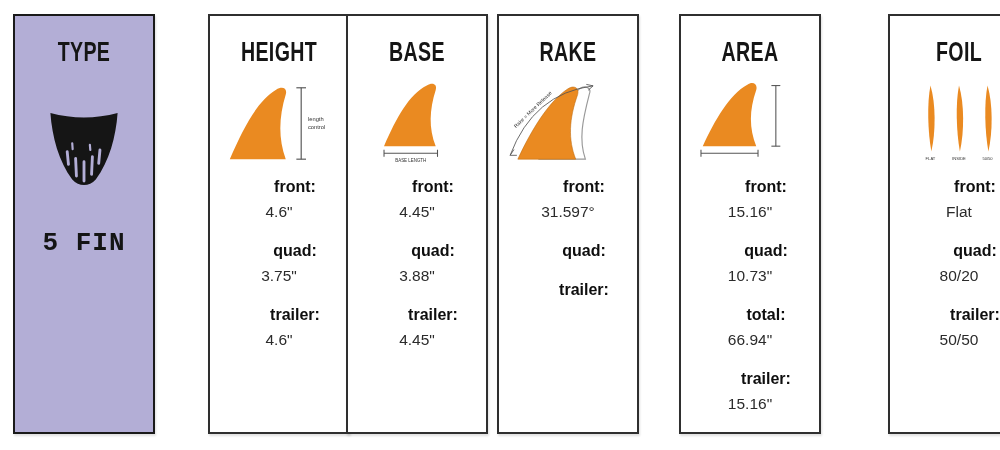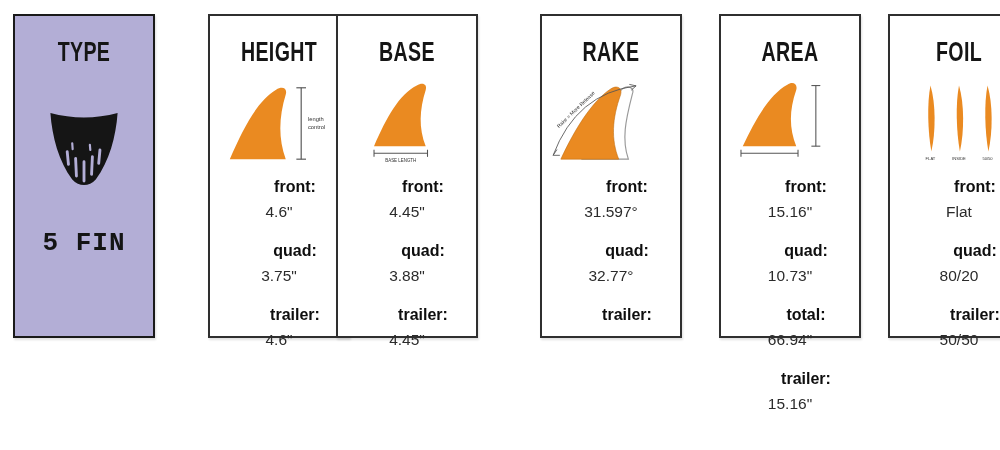"TYPE" .col { height: 324px -> 420px }
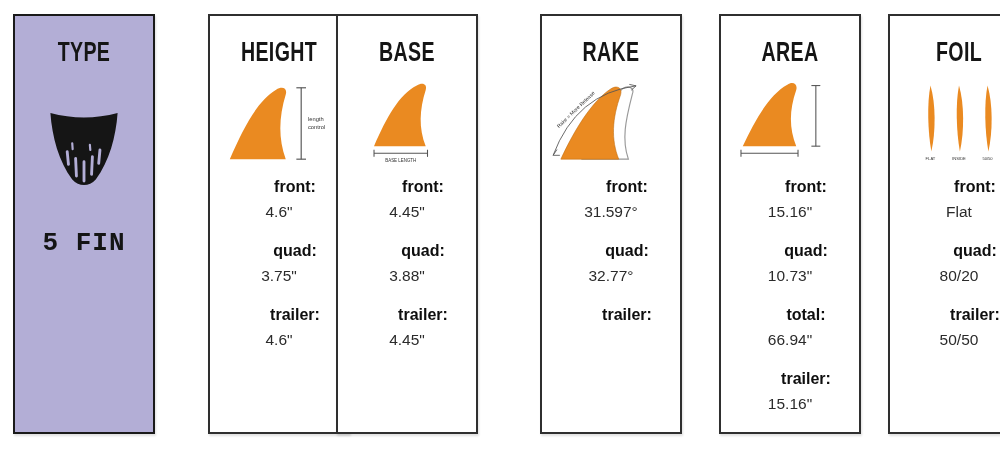"BASE" .c3 { left: 336px -> 346px }
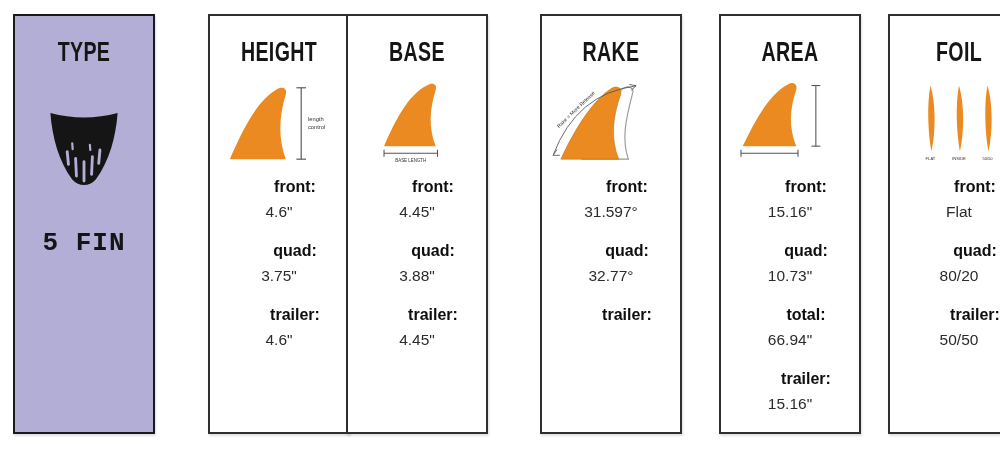"RAKE" .c4 { left: 540px -> 497px }
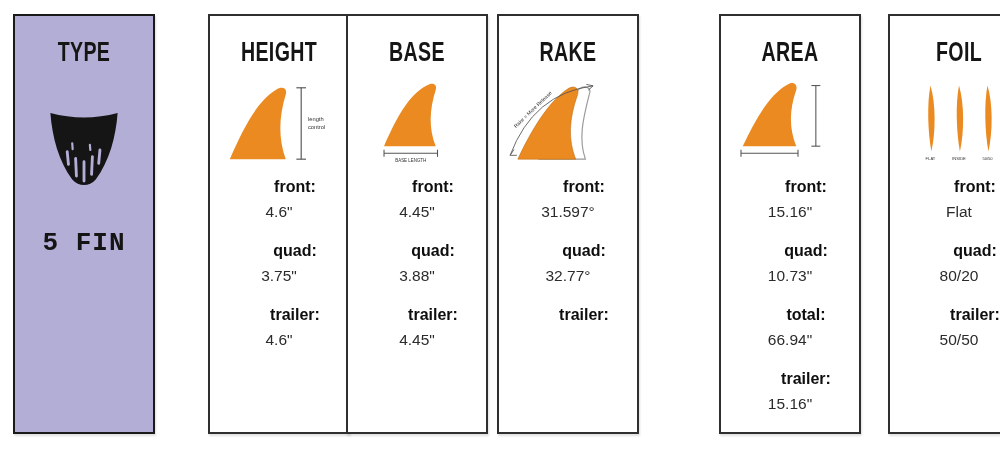"AREA" .c5 { left: 719px -> 679px }
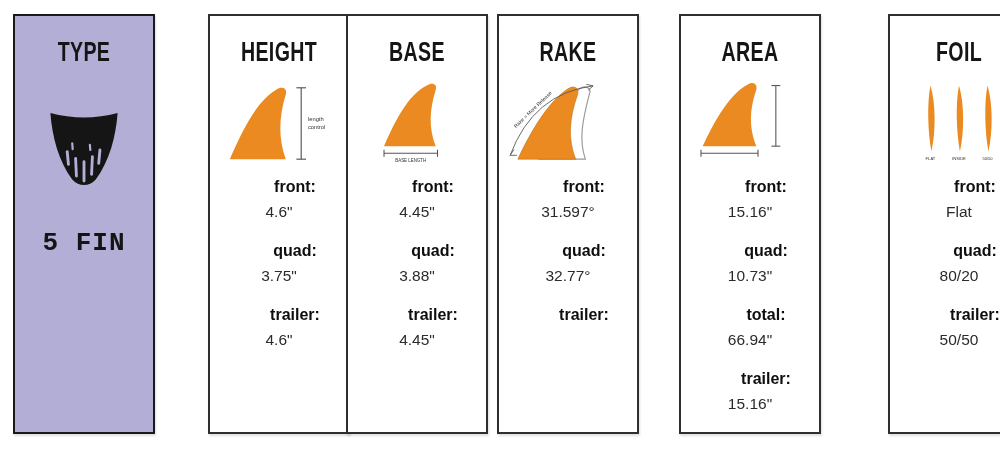"32.77°" div.spec-value { html: <div>32.77°</div> -> none }
